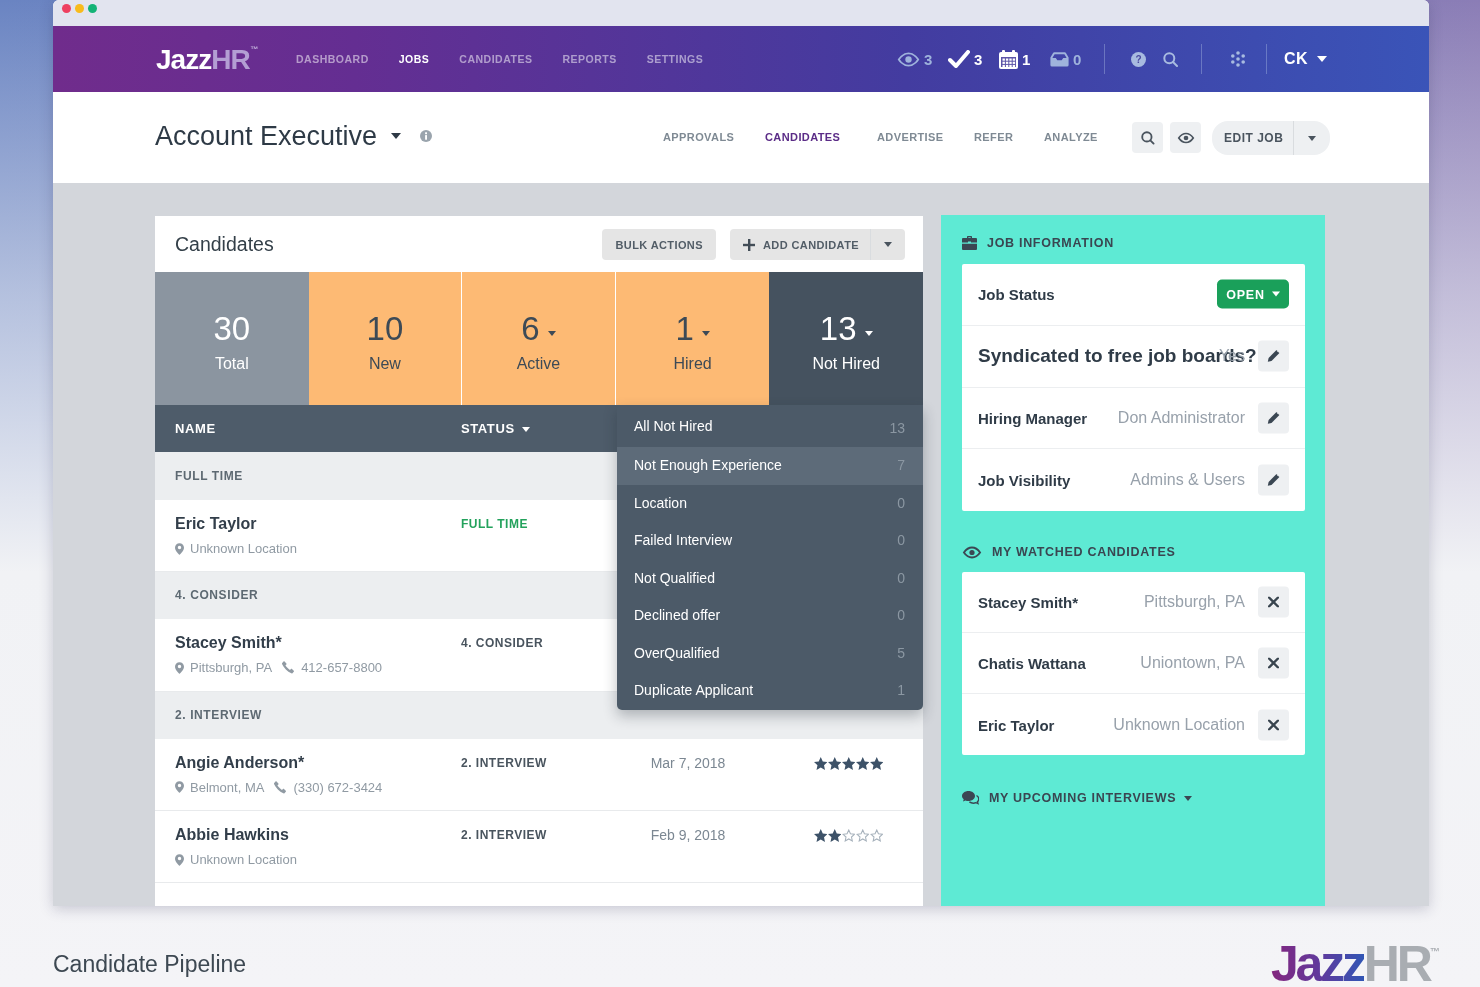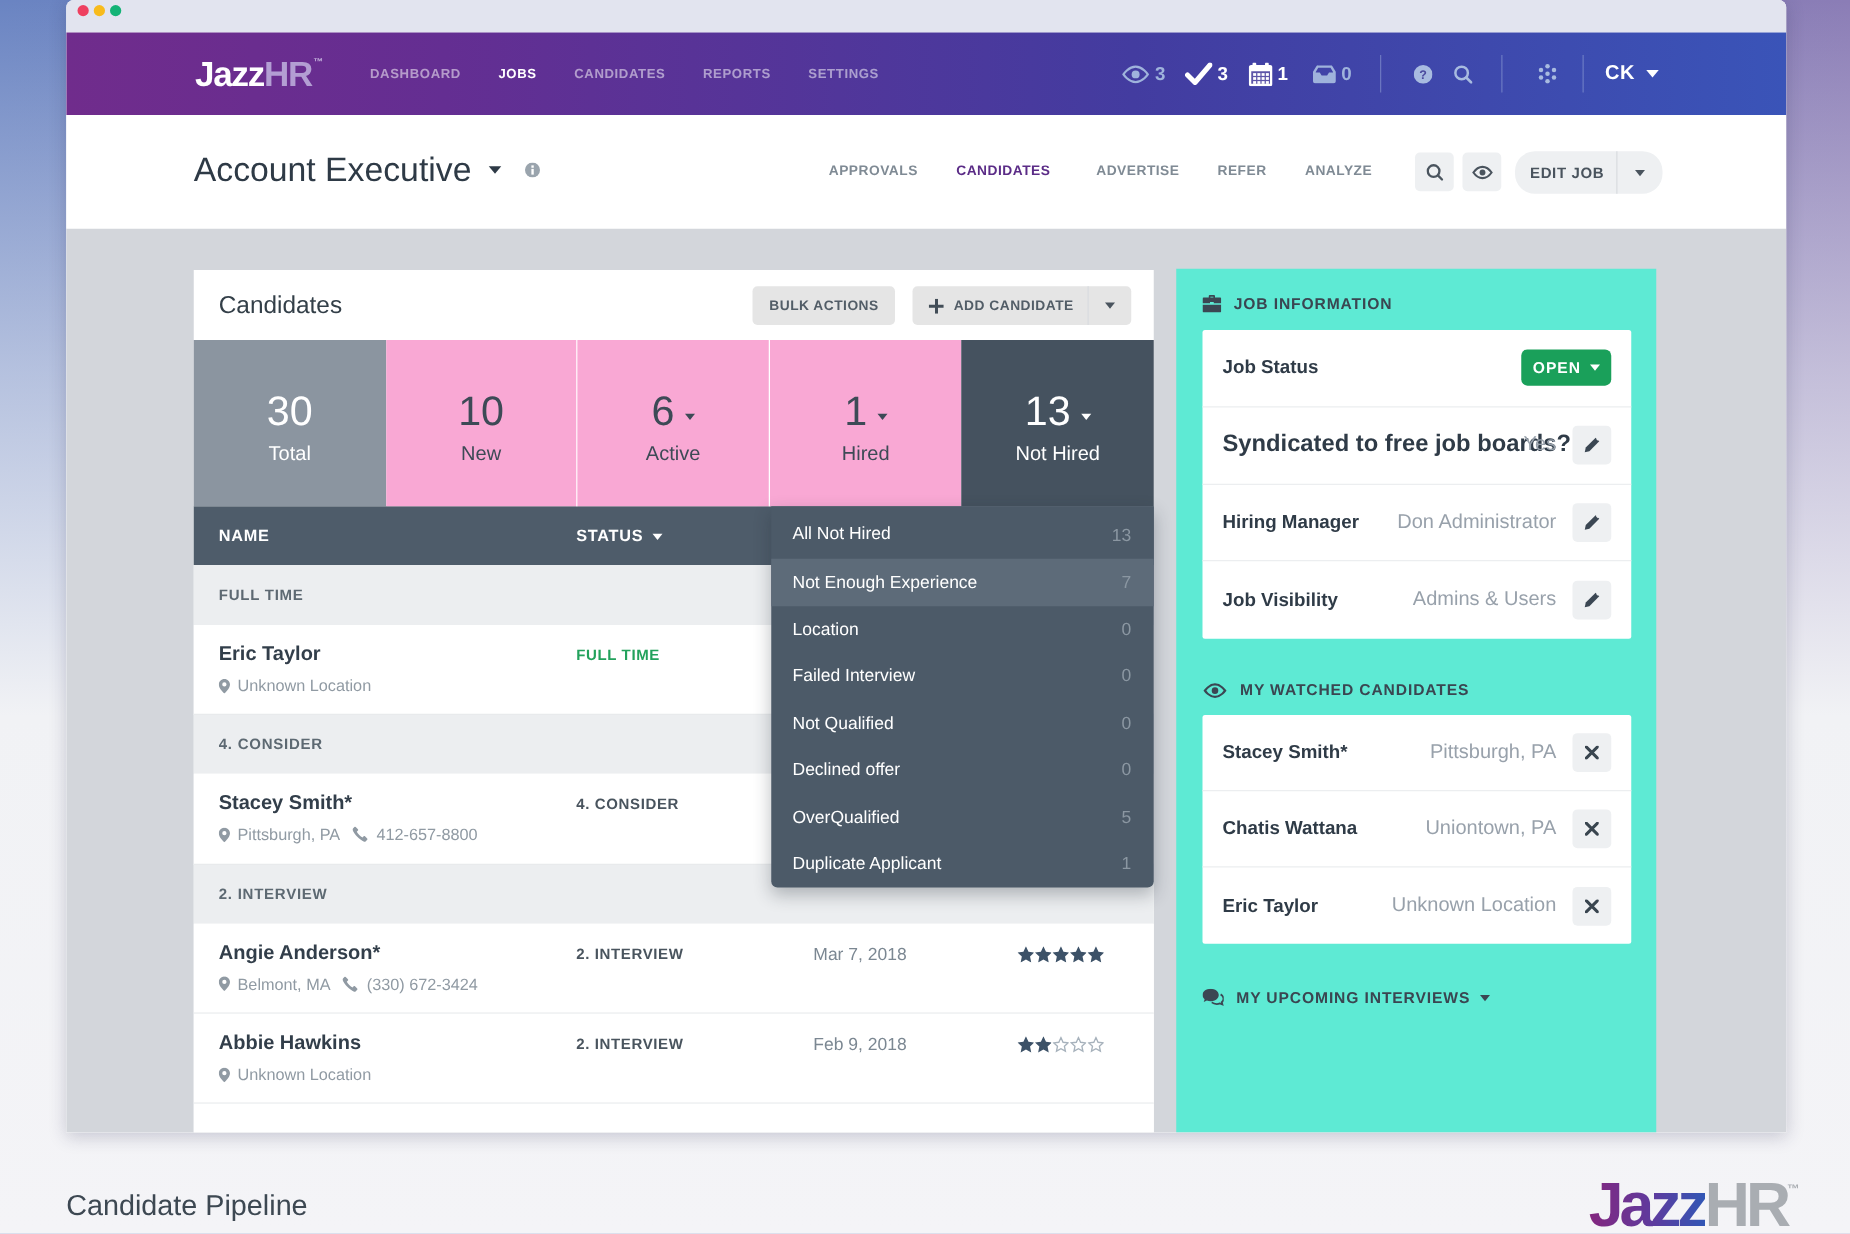"10" .stat { background: #f9a8d4 -> #fdba74 }
